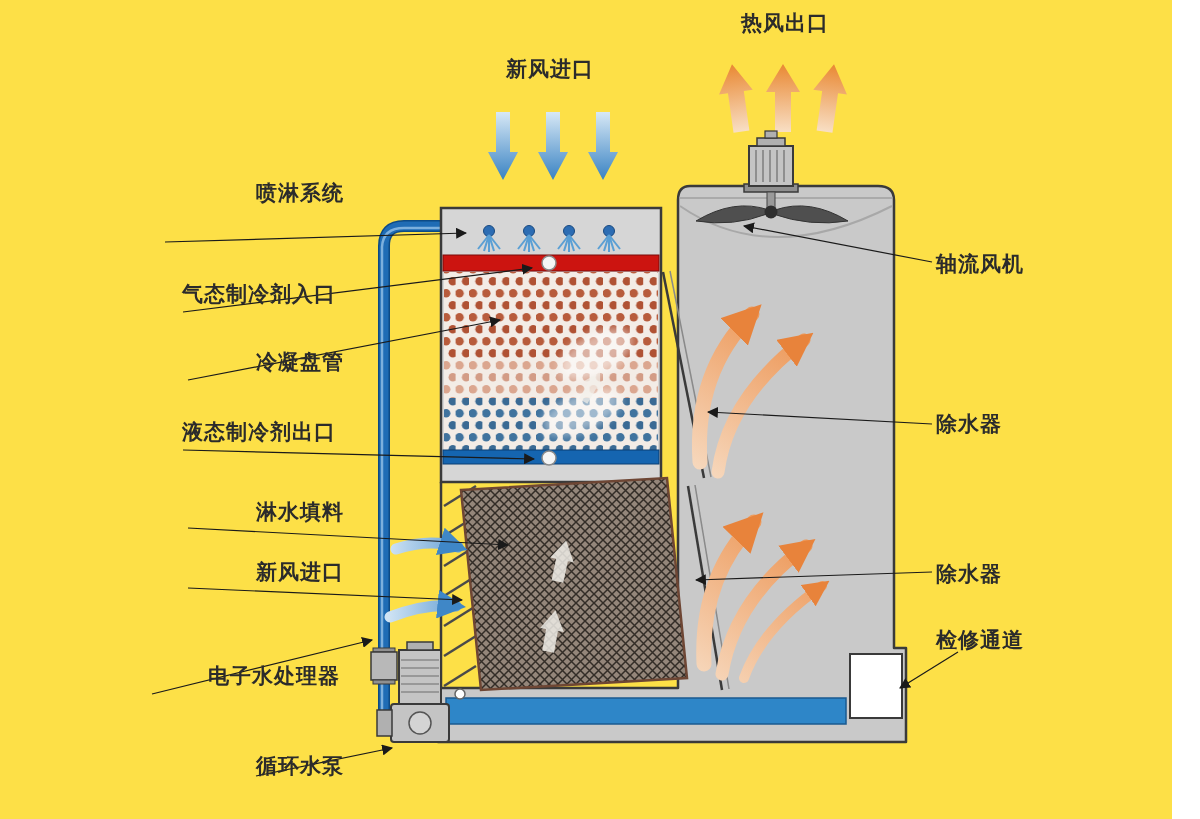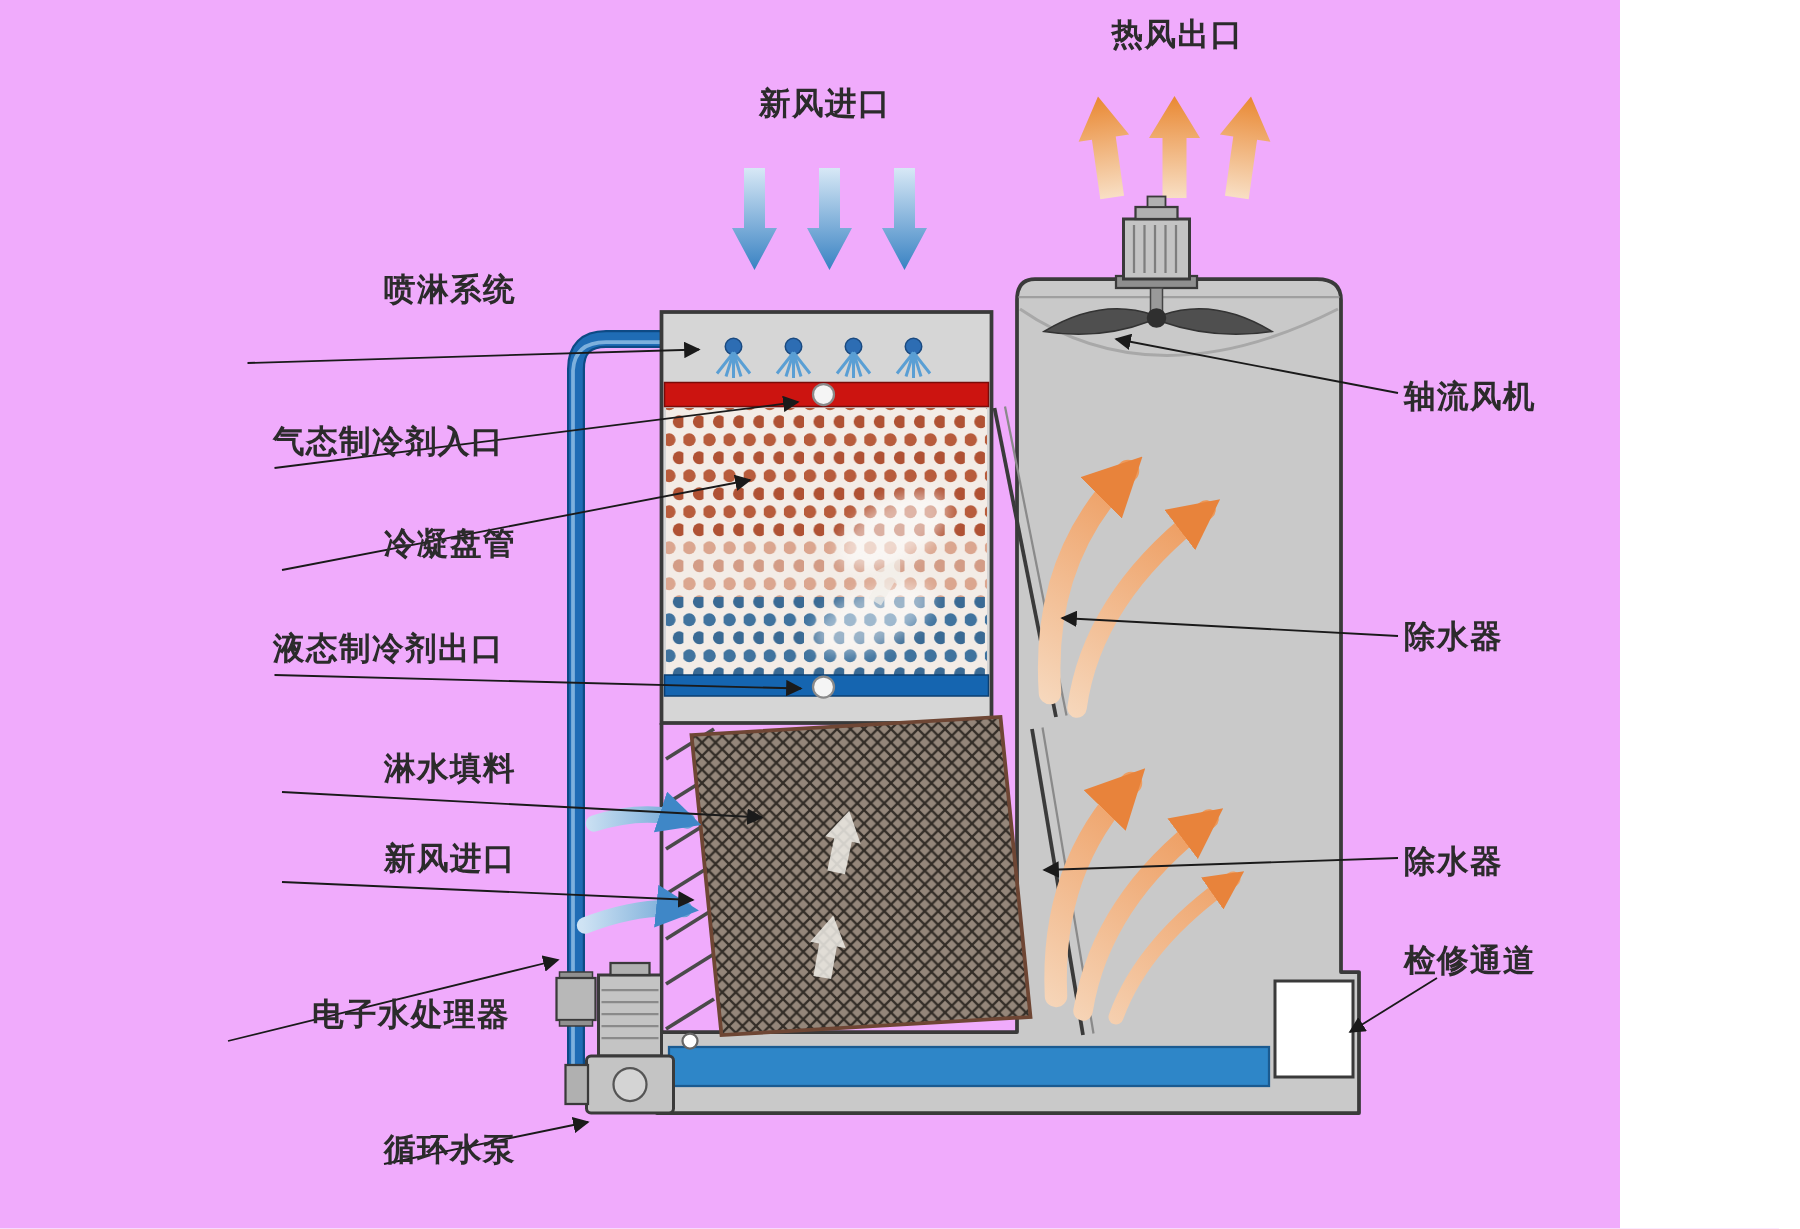"热风出口" .stage { background: #f0abfc -> #fde047; width: 1080px -> 1172px }
